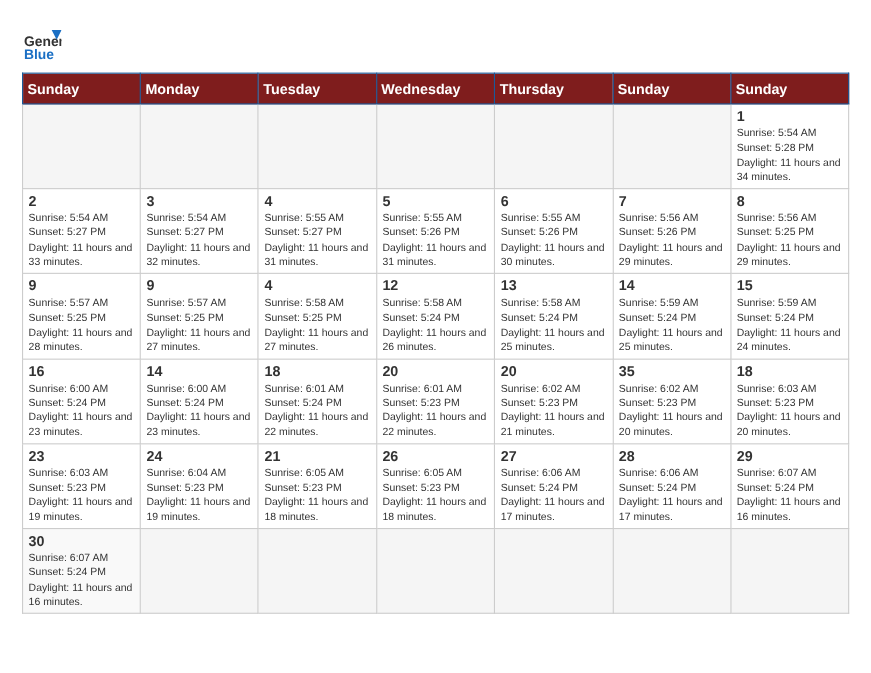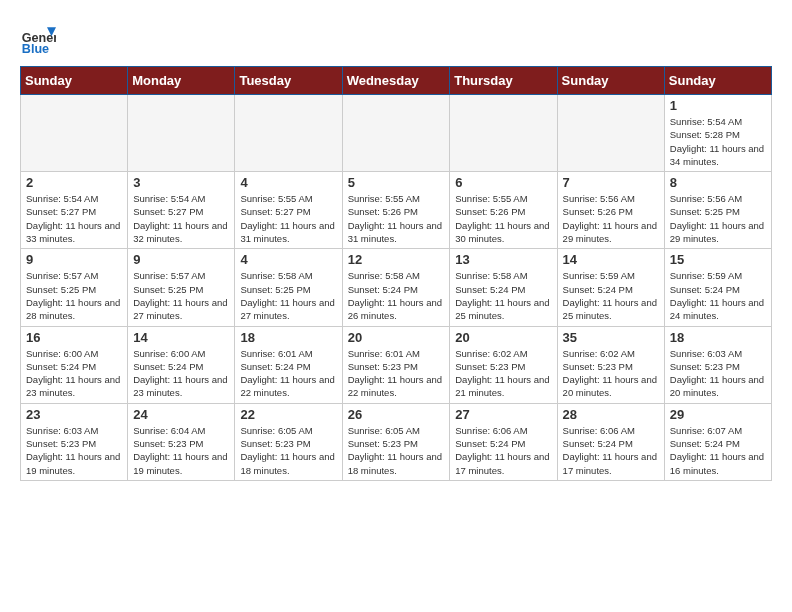"22" span.day-number { text: 22 -> 21 }
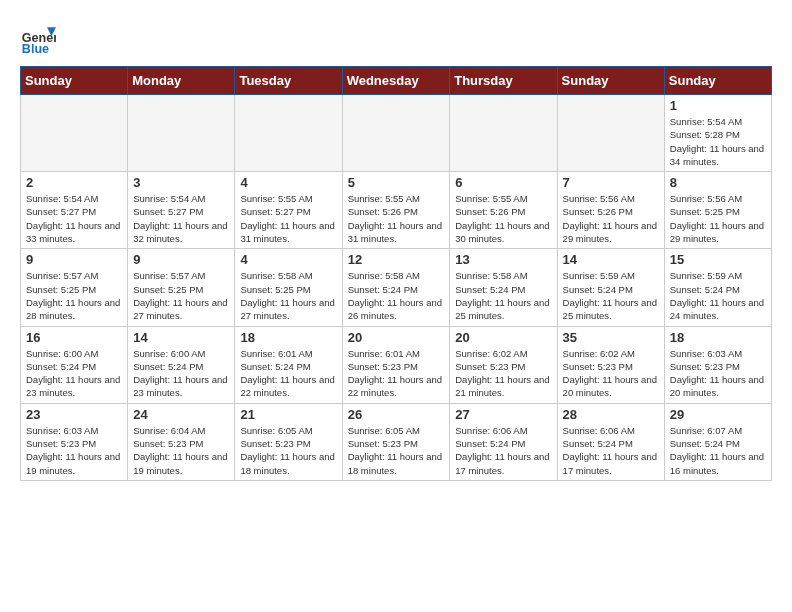"30" tr.last-row { html: none -> <tr> <td> <span>30</span> <div>Sunrise: 6:07 AM<br>Sunset: 5:24 PM<br>Daylight: 11 hours and 16 minutes.</div> </td> <td></td> <td></td> <td></td> <td></td> <td></td> <td></td> </tr> }
